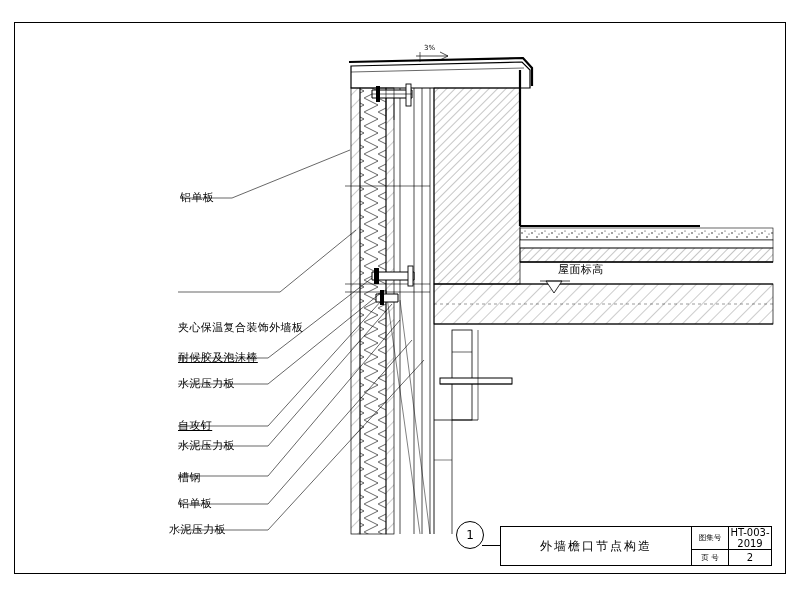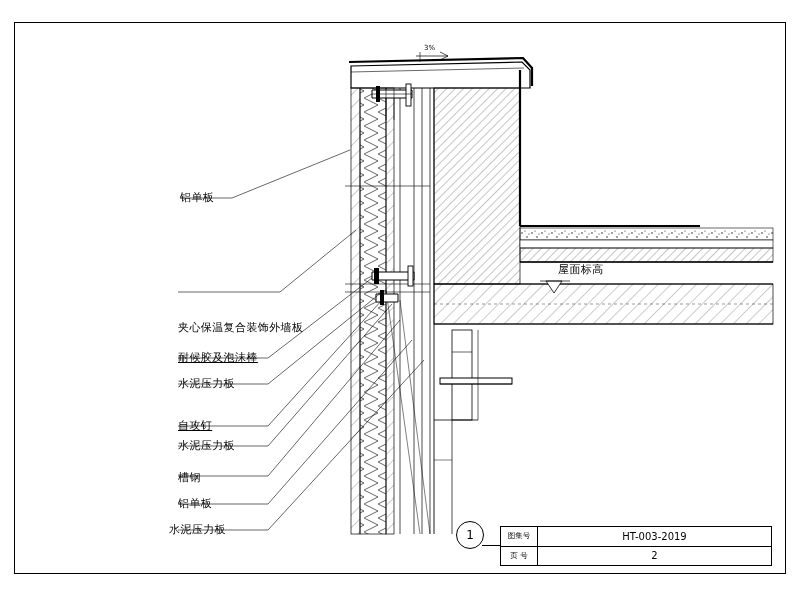"外墙檐口节点构造" div.tb-name { html: none -> <div>外墙檐口节点构造</div> }
